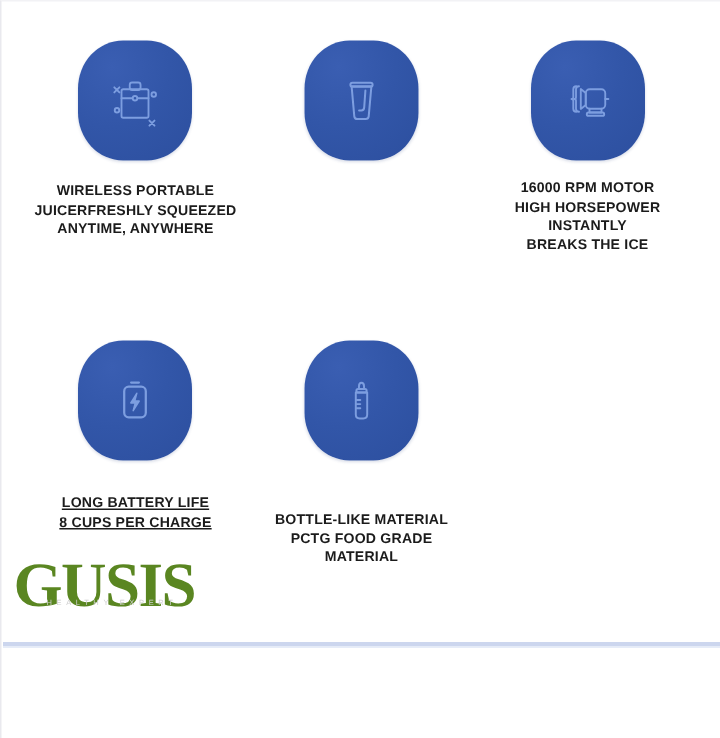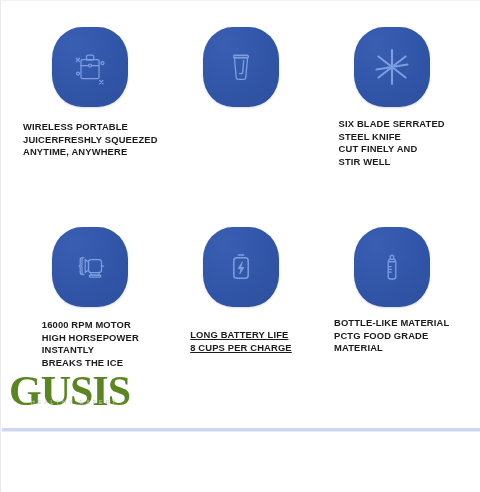"WIRELESS PORTABLE" .caption { text-align: none -> center }
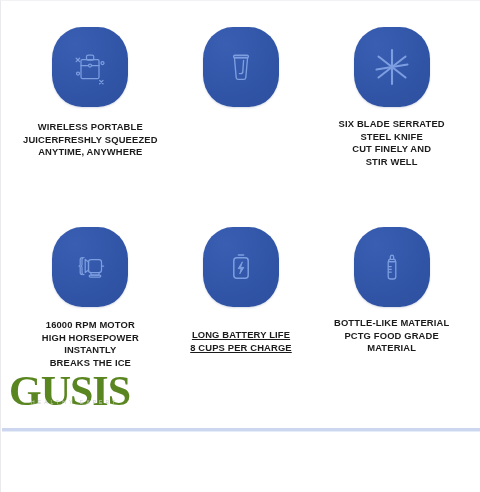"SIX BLADE SERRATED" div.feature { html: <div> <div> <span> <svg> <line></line> <line></line> <line></line> <line></line> <circle></circle> </svg> </span> </div> <div>SIX BLADE SERRATED STEEL KNIFE CUT FINELY AND STIR WELL</div> </div> -> none }
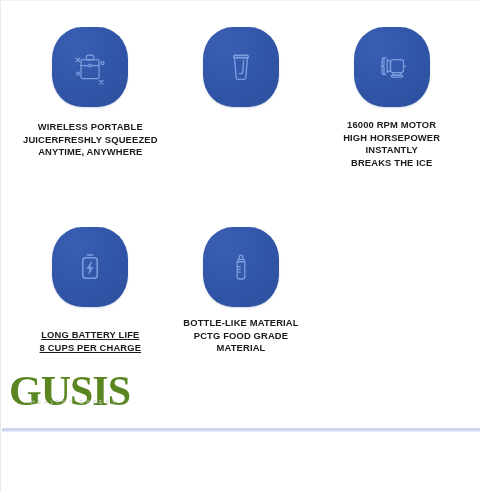"BOTTLE-LIKE MATERIAL" .feature.r2.col-3 .caption { margin-top: 10px -> 33px }
